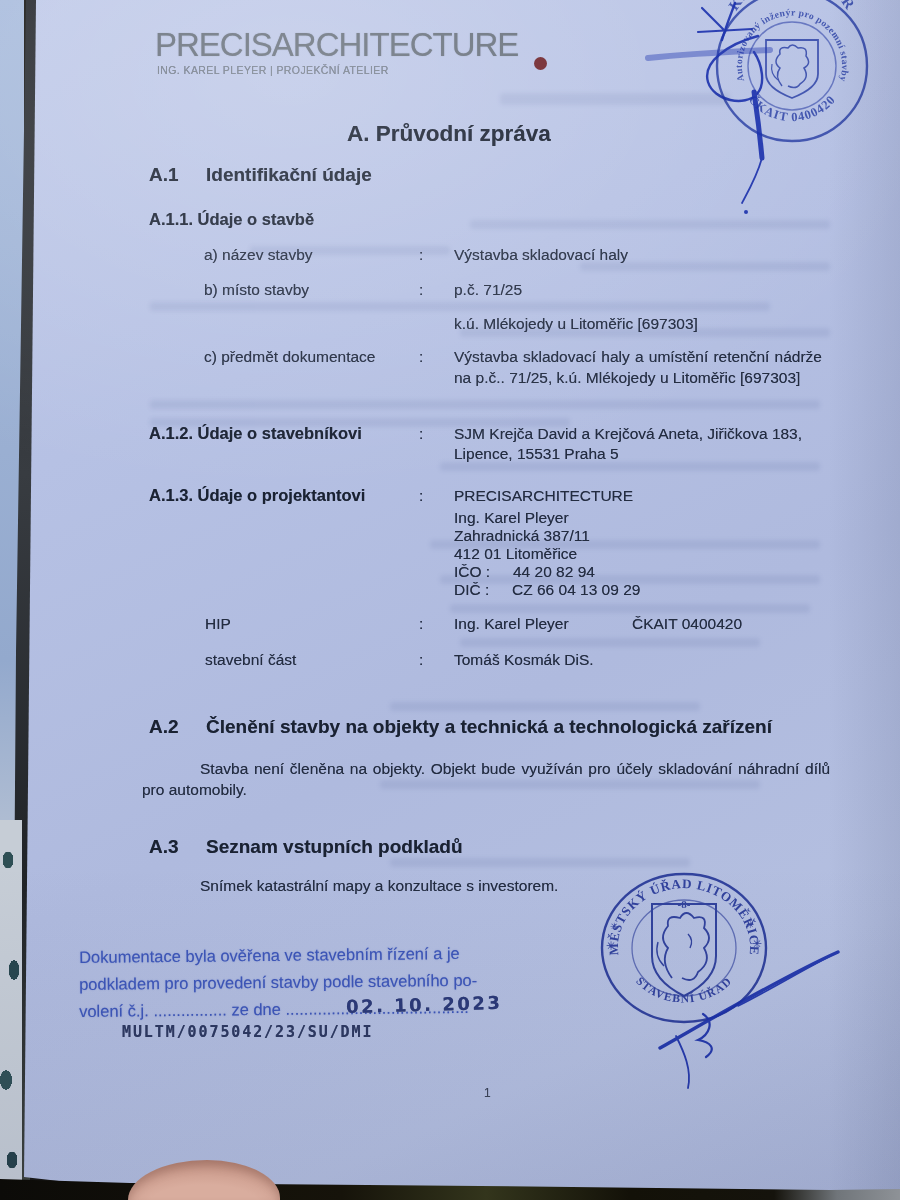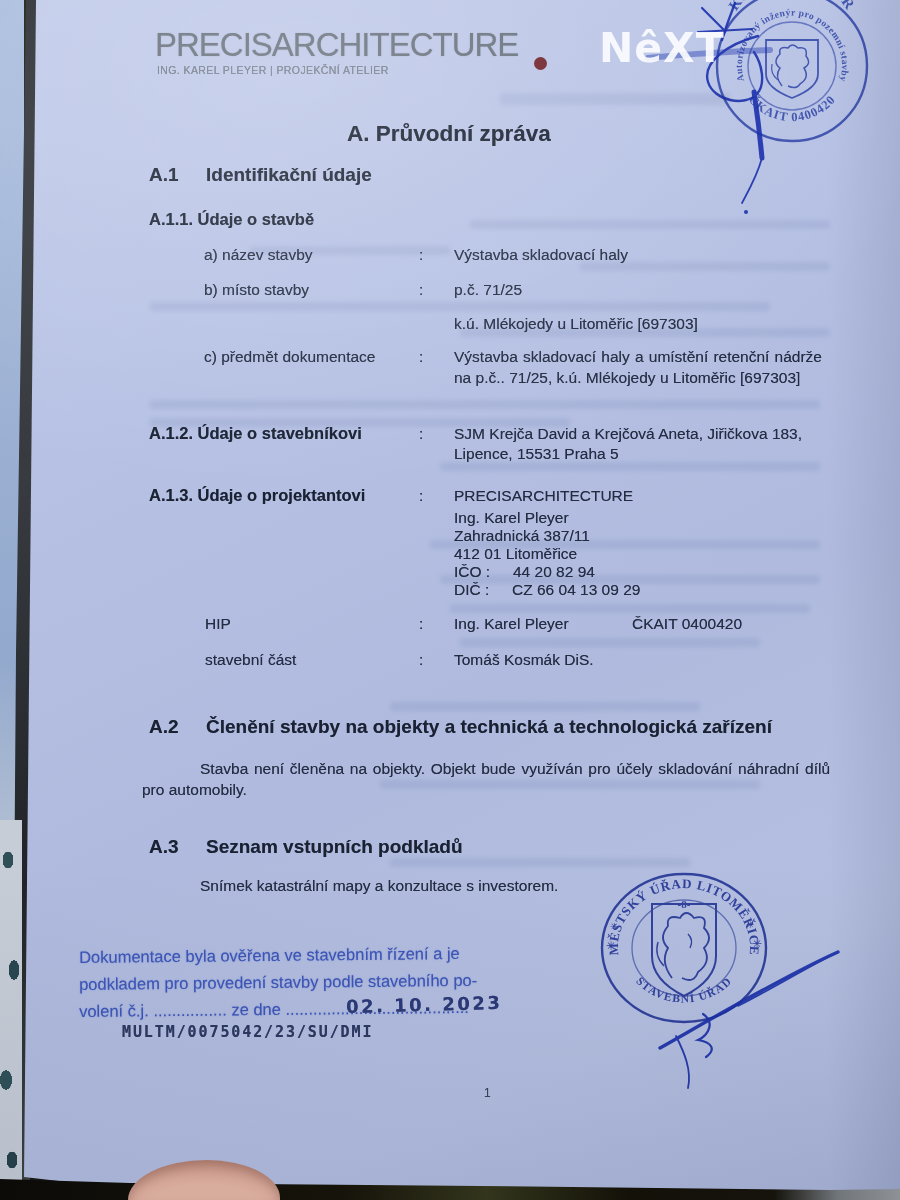"NêXT" div.abs { html: <div>NêXT</div> -> none }
